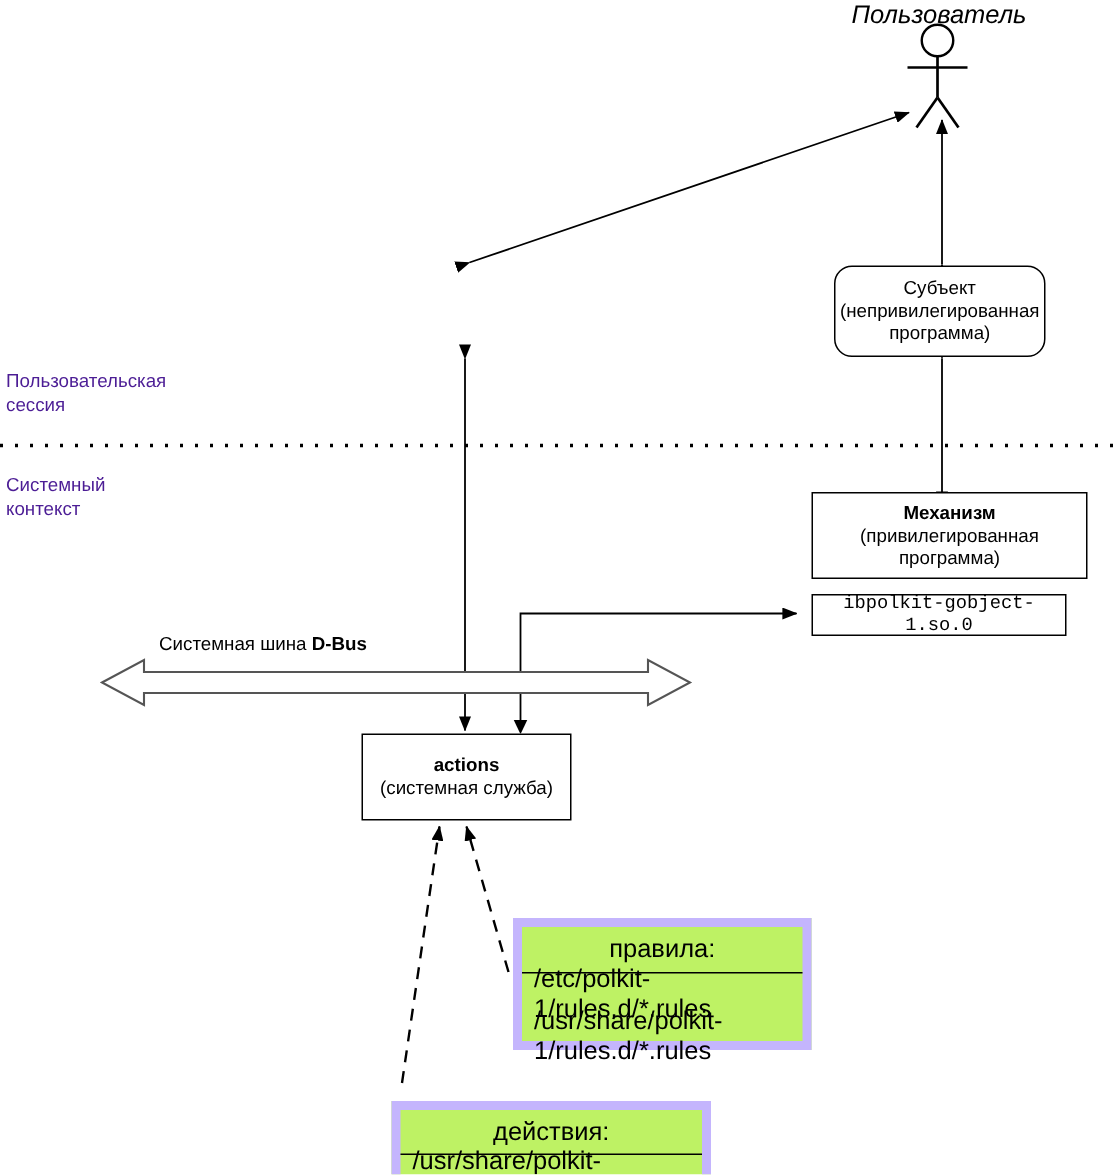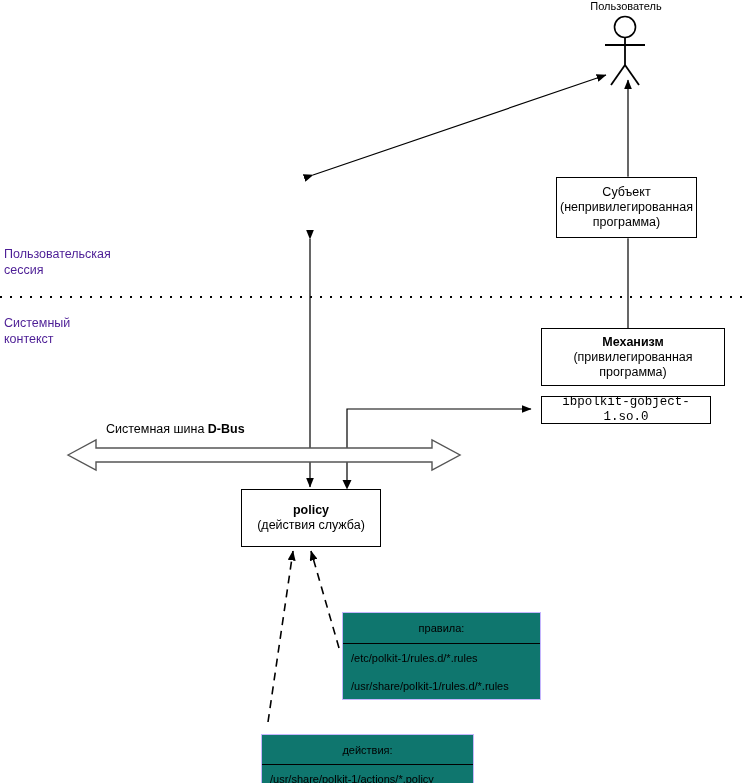"Пользователь" #user-caption { font-size: 11px -> 17px; font-style: none -> italic }
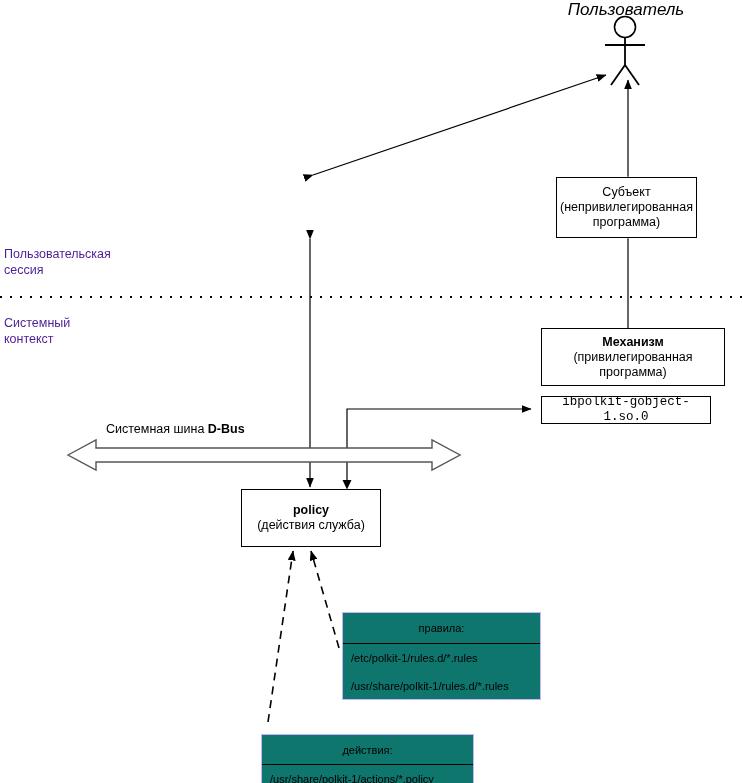"Субъект" div.box { border-radius: none -> 12px }
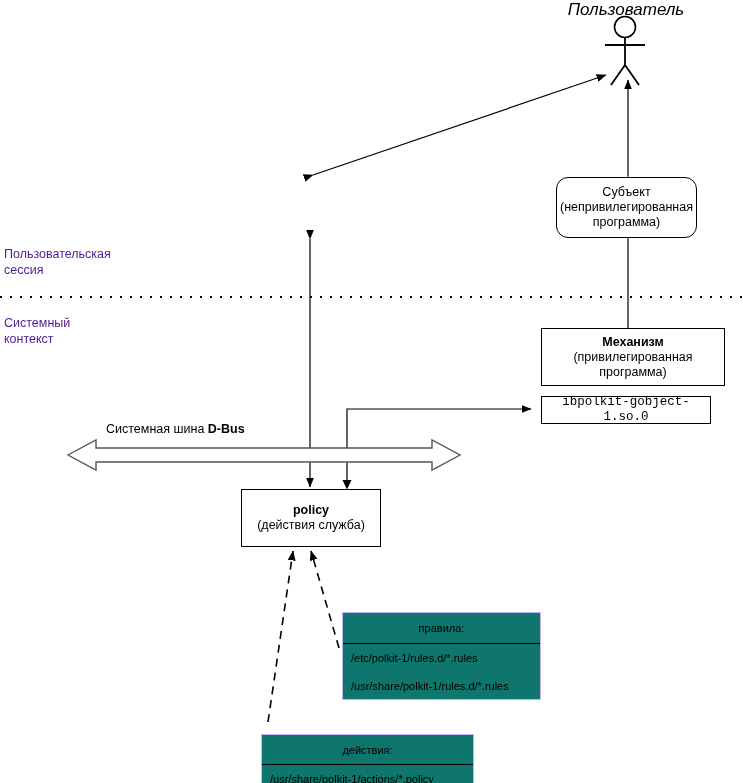"policy" span.ttl { text: policy -> actions }
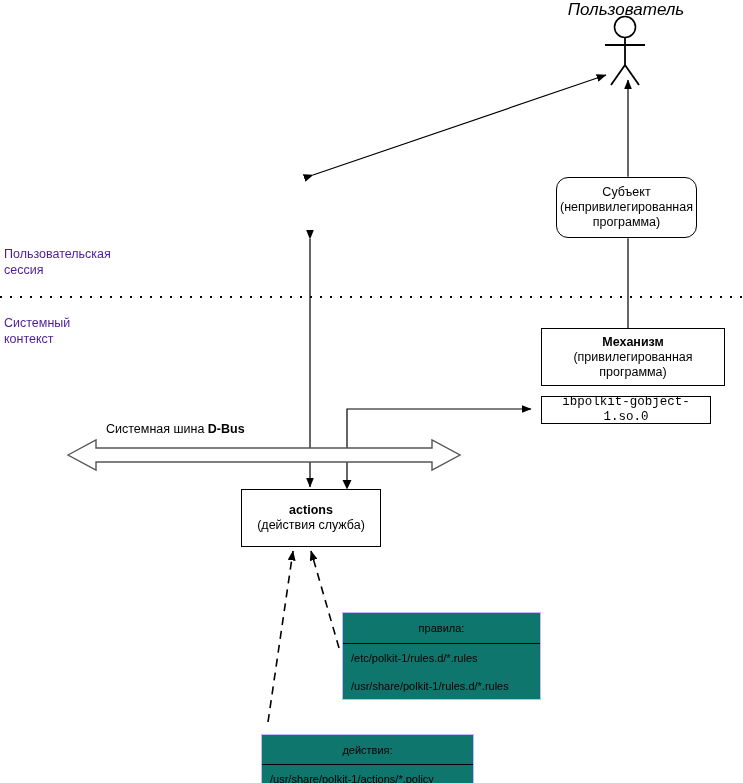"(действия служба)" span { text: действия -> системная }
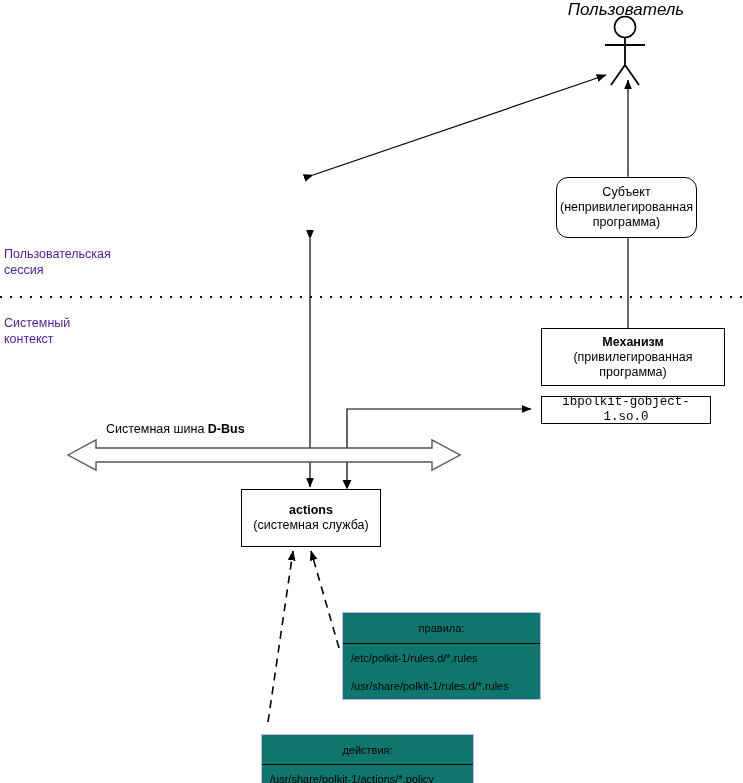"правила:" .tbl { background: #0f766e -> #bef264; border: 1px solid #c4b5fd -> 6px solid #c4b5fd; font-size: 11px -> 17px }
